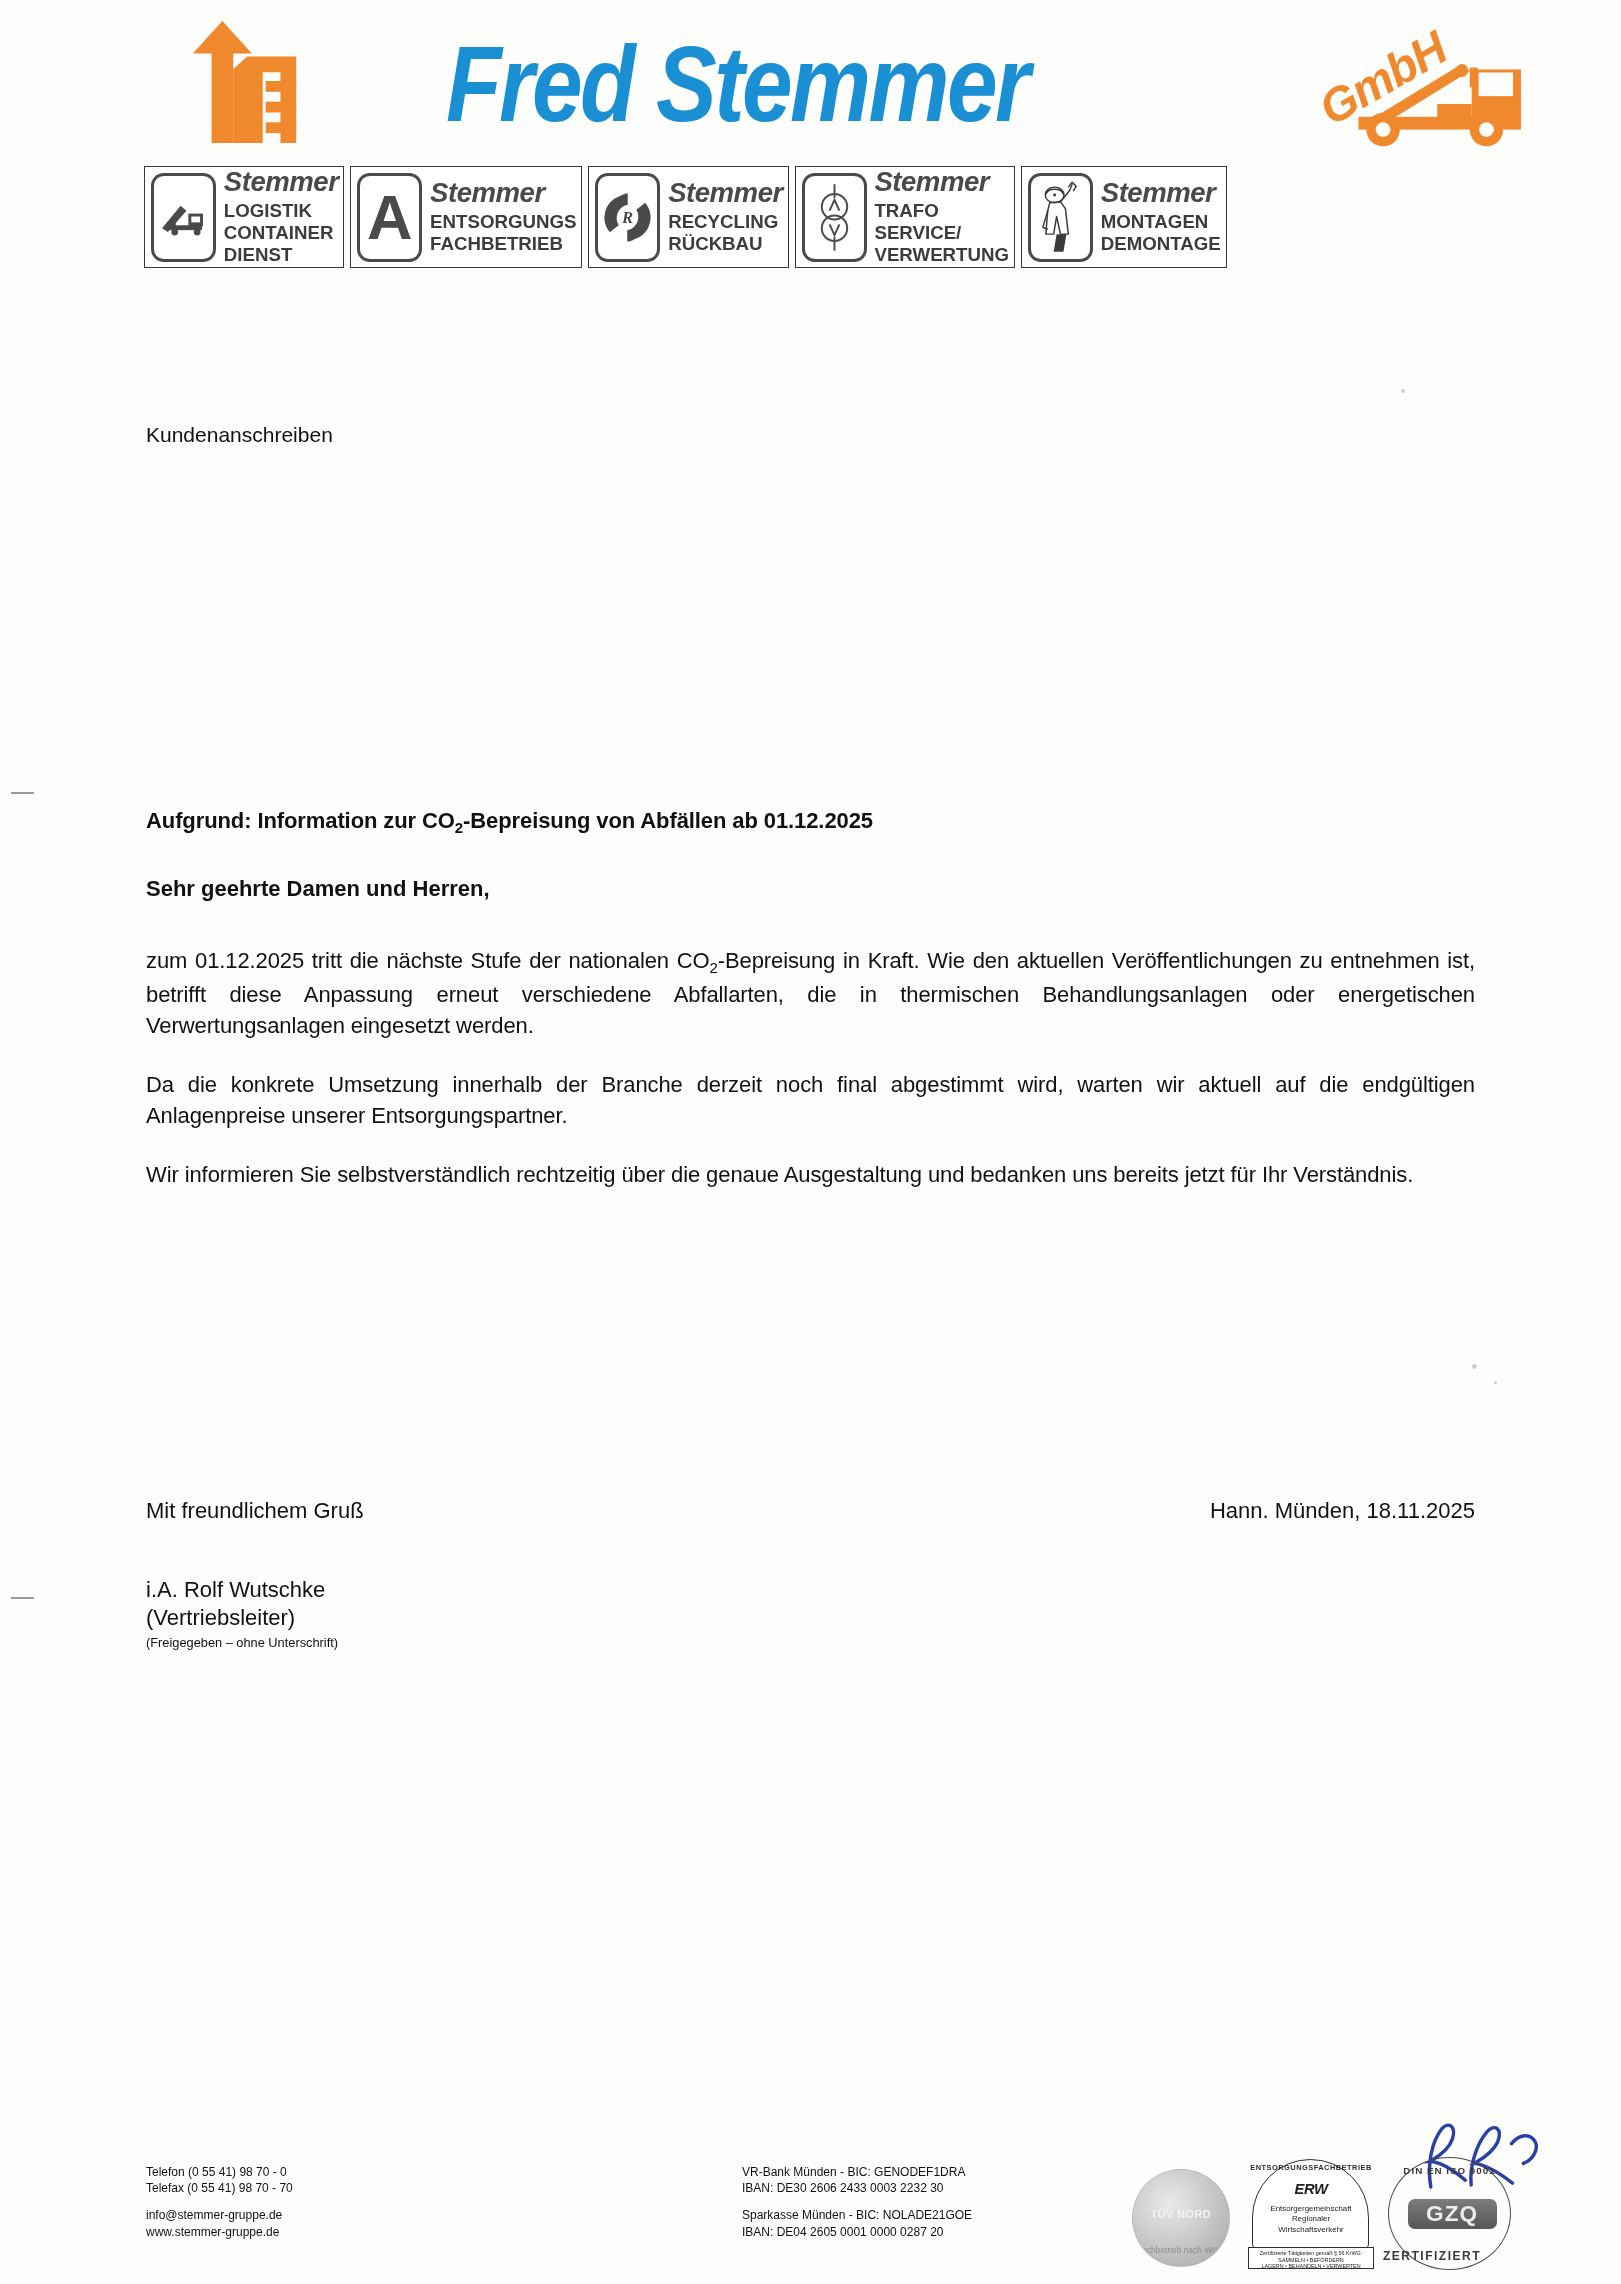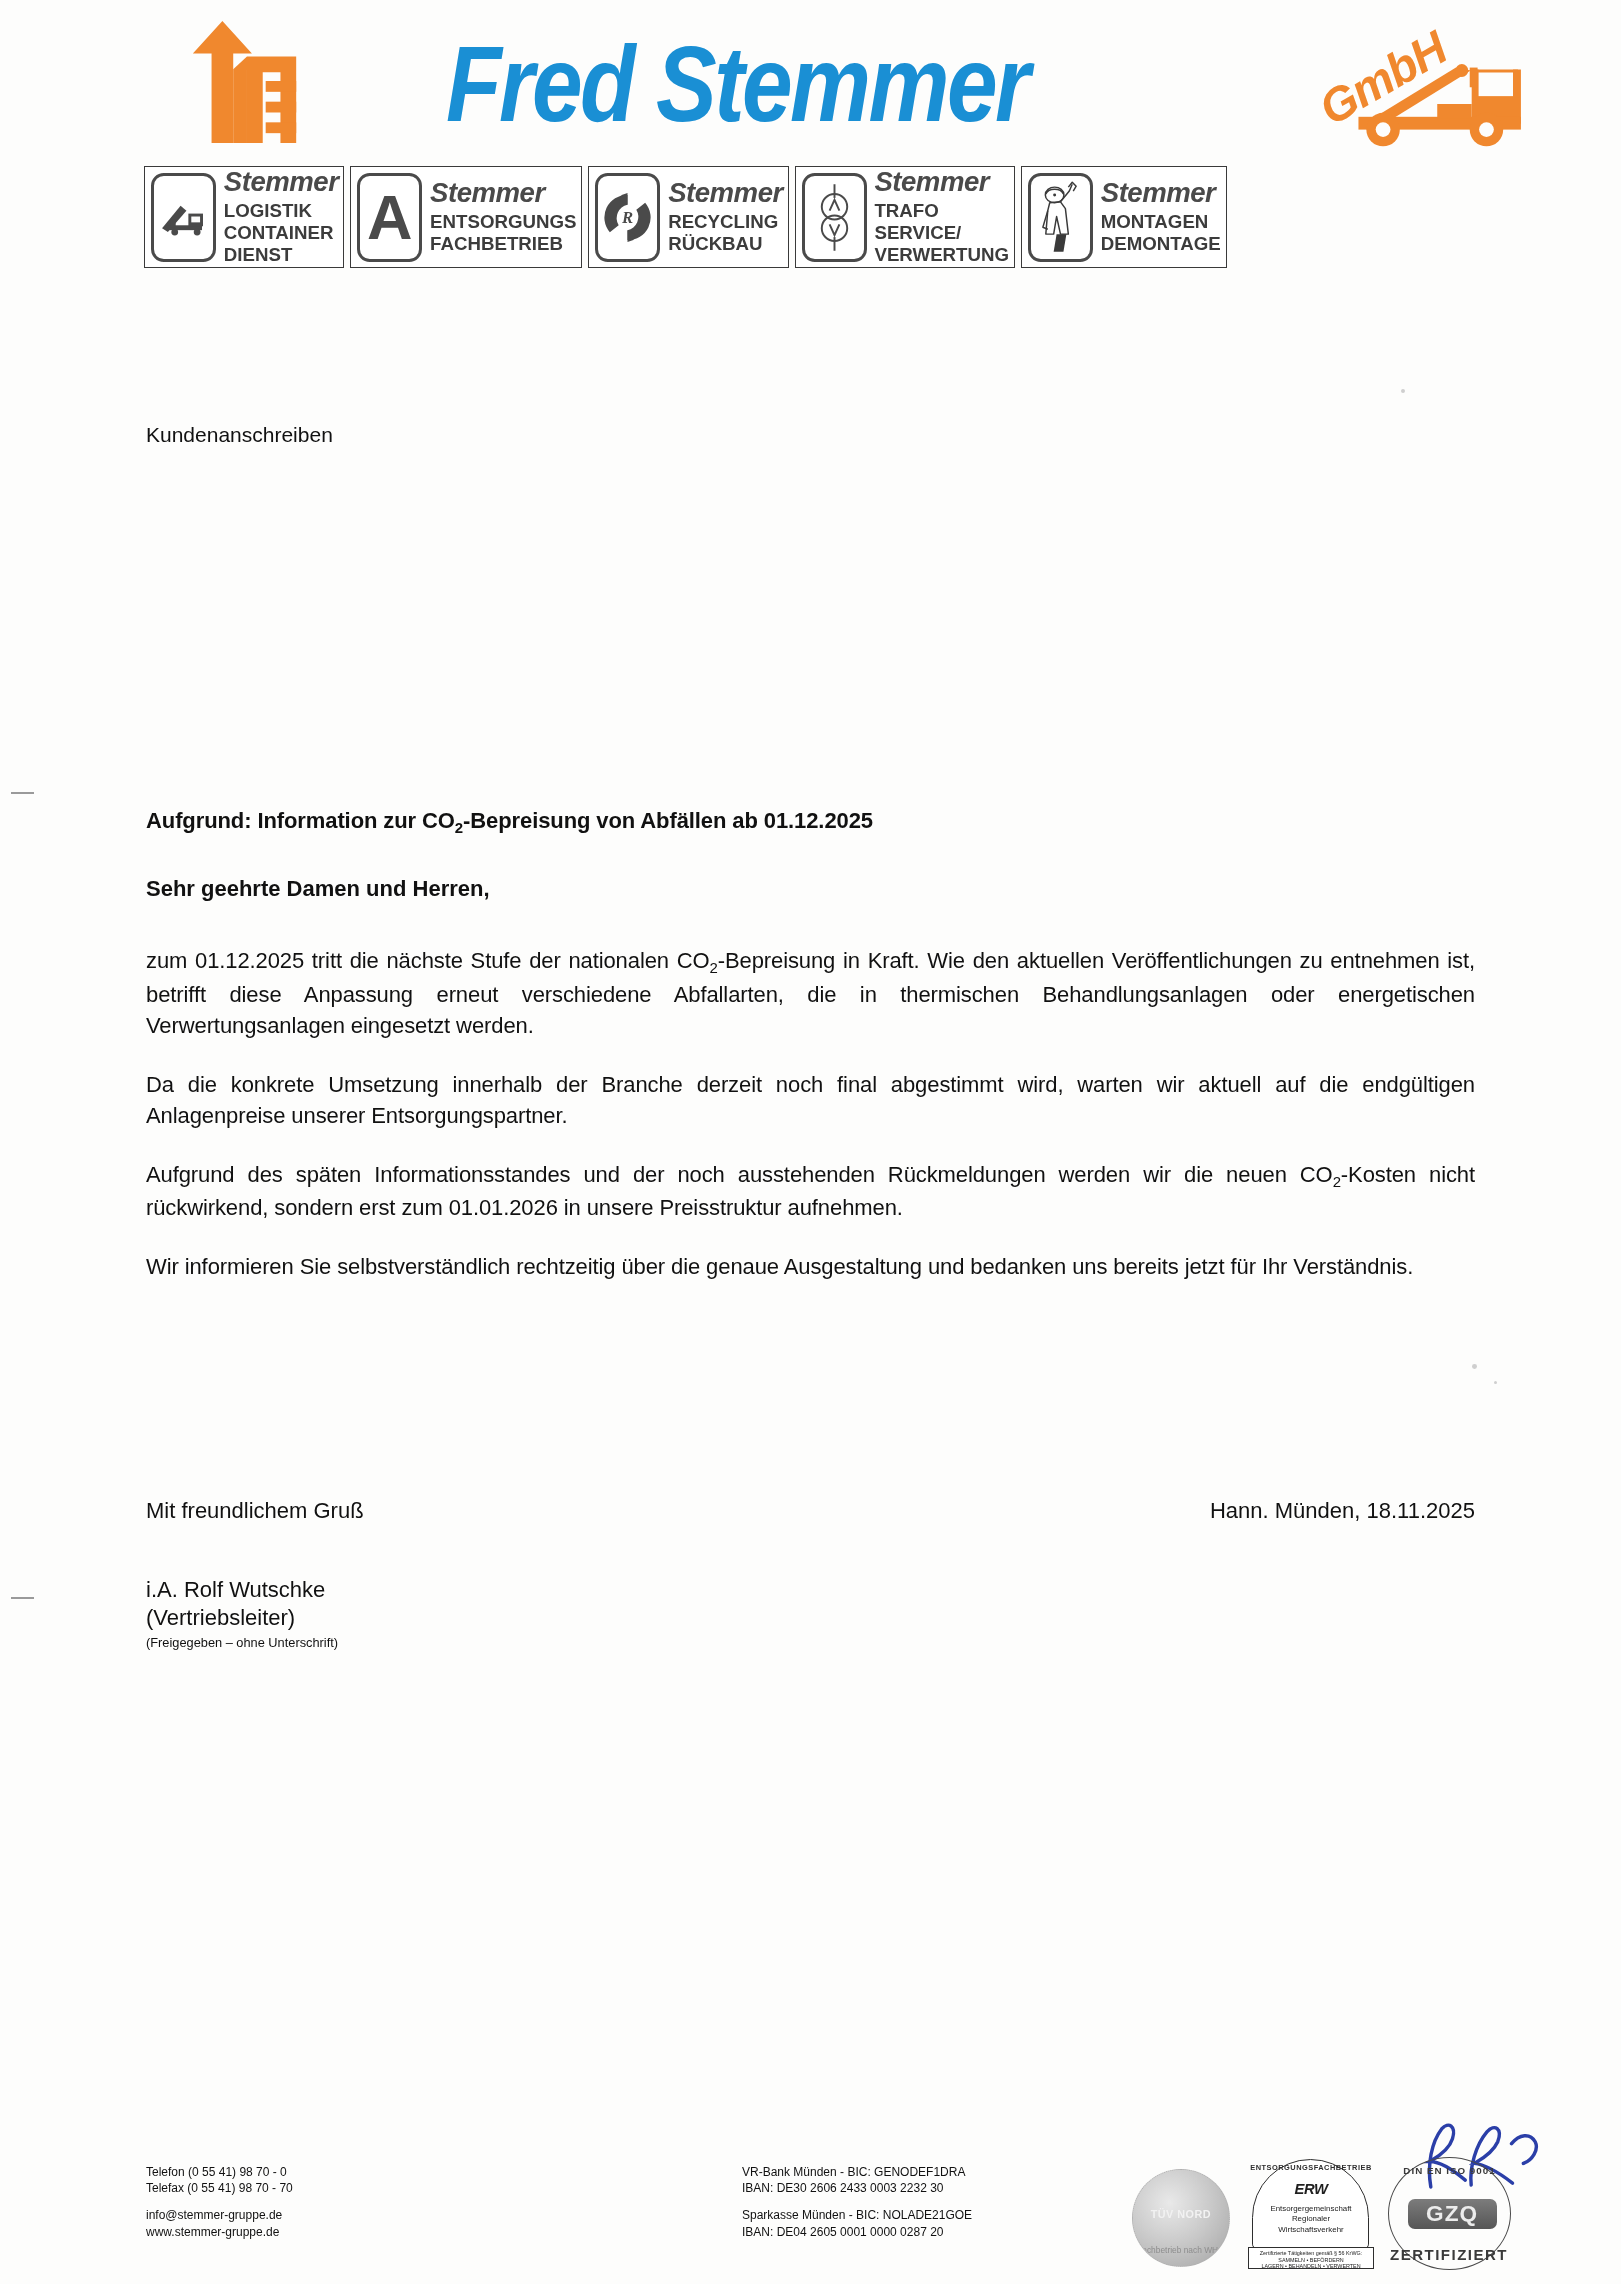"Aufgrund des späten Informationsstandes" p.para { html: <p><span>Aufgrund des späten Informationsstandes und der noch ausstehenden Rückmeldungen werden wir die neuen CO</span><sub>2</sub><span>-Kosten nicht rückwirkend, sondern erst zum 01.01.2026 in unsere Preisstruktur aufnehmen.</span></p> -> none }
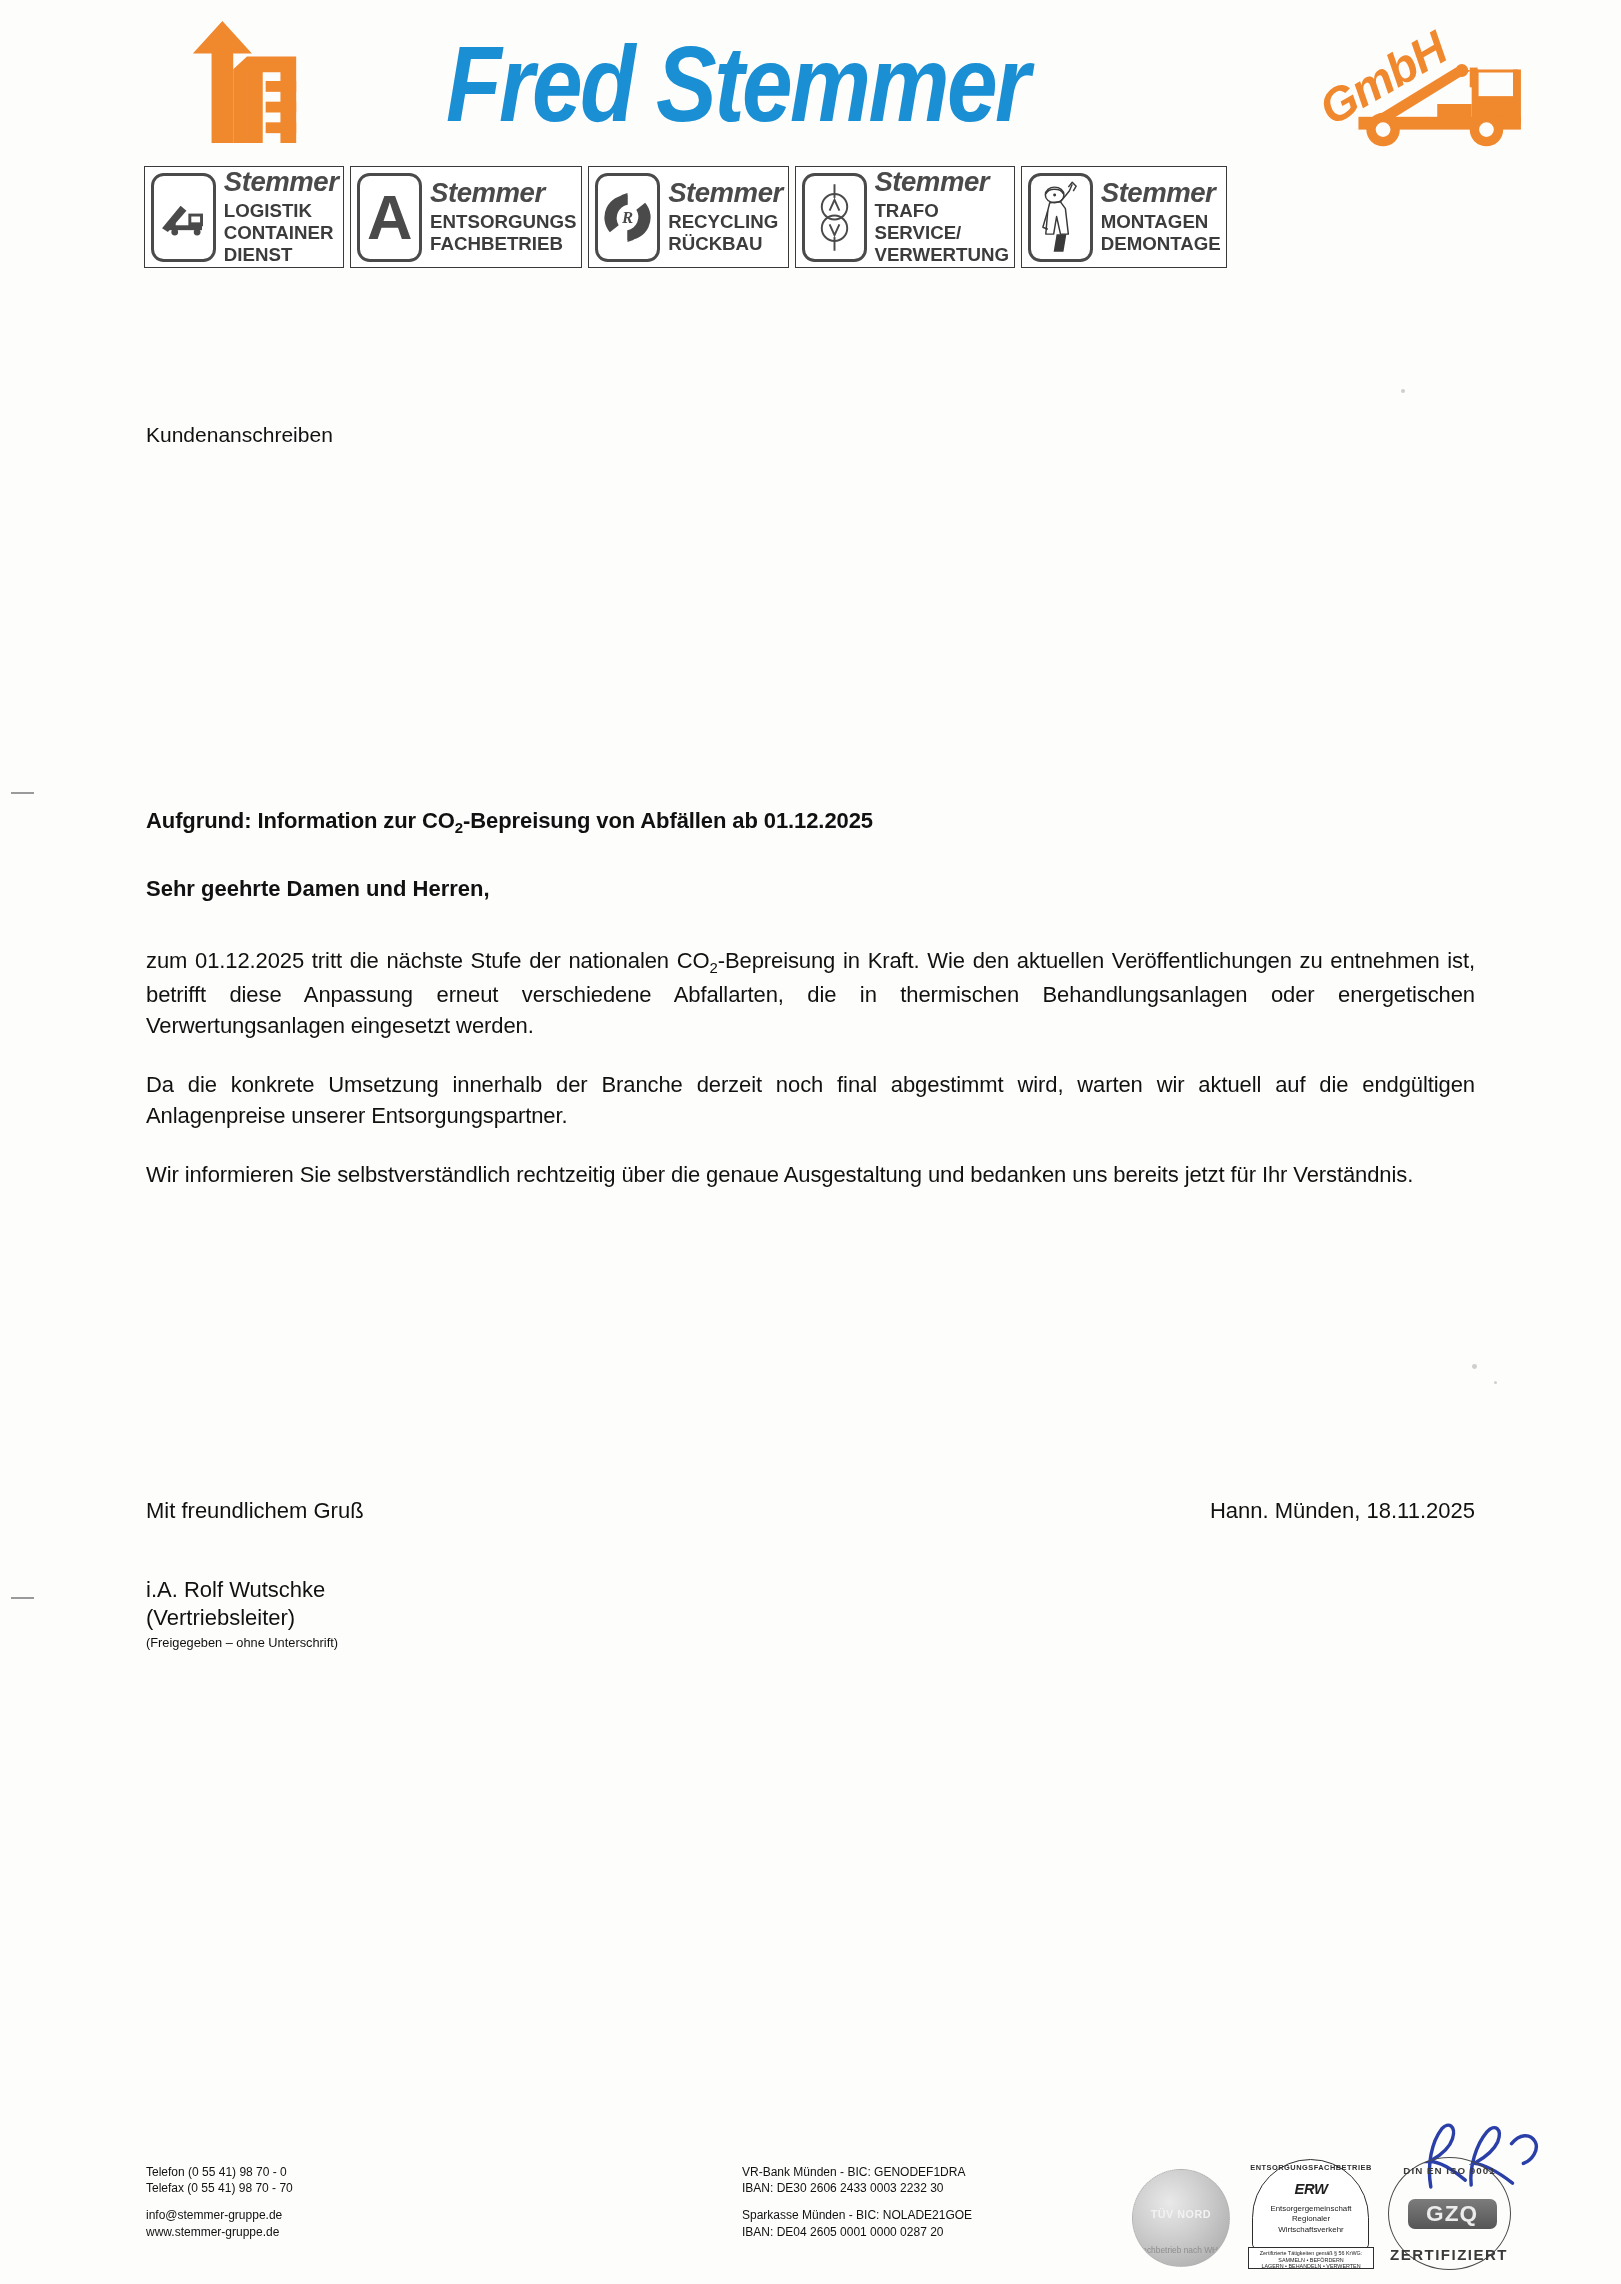"ZERTIFIZIERT" .seal-gzq-bot { font-size: 15px -> 12px; right: 8px -> 0; text-align: right -> left }
